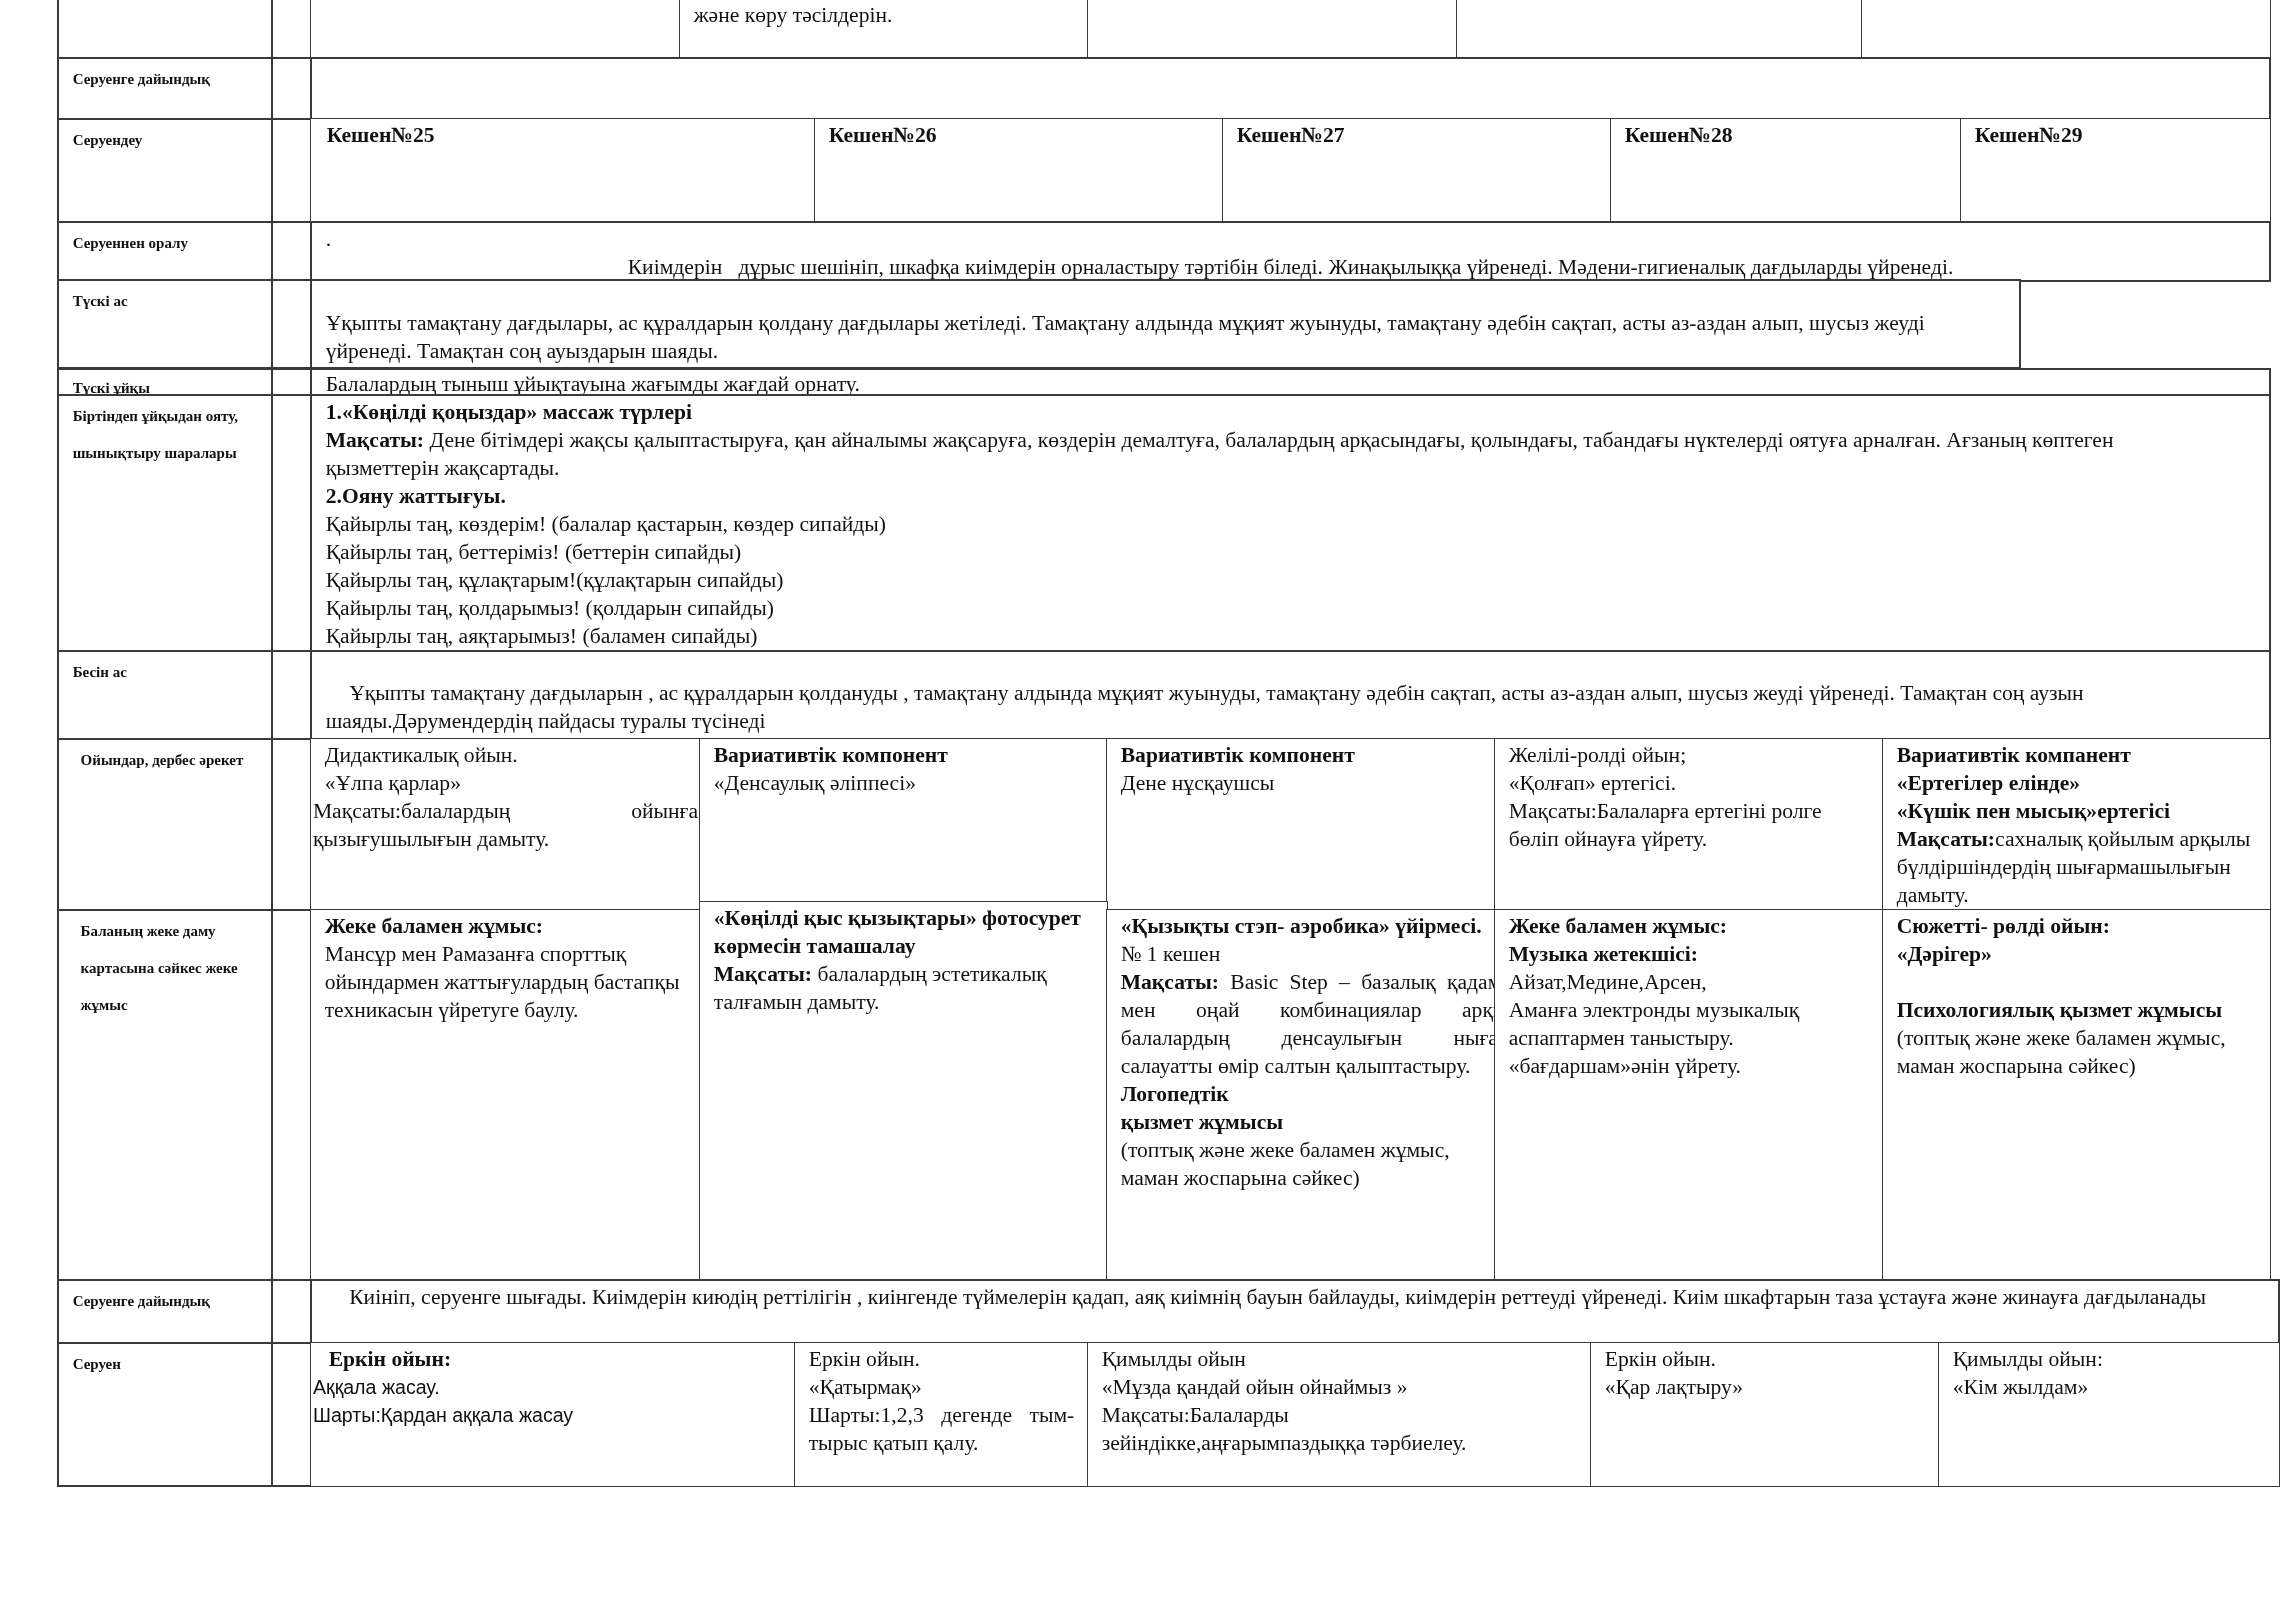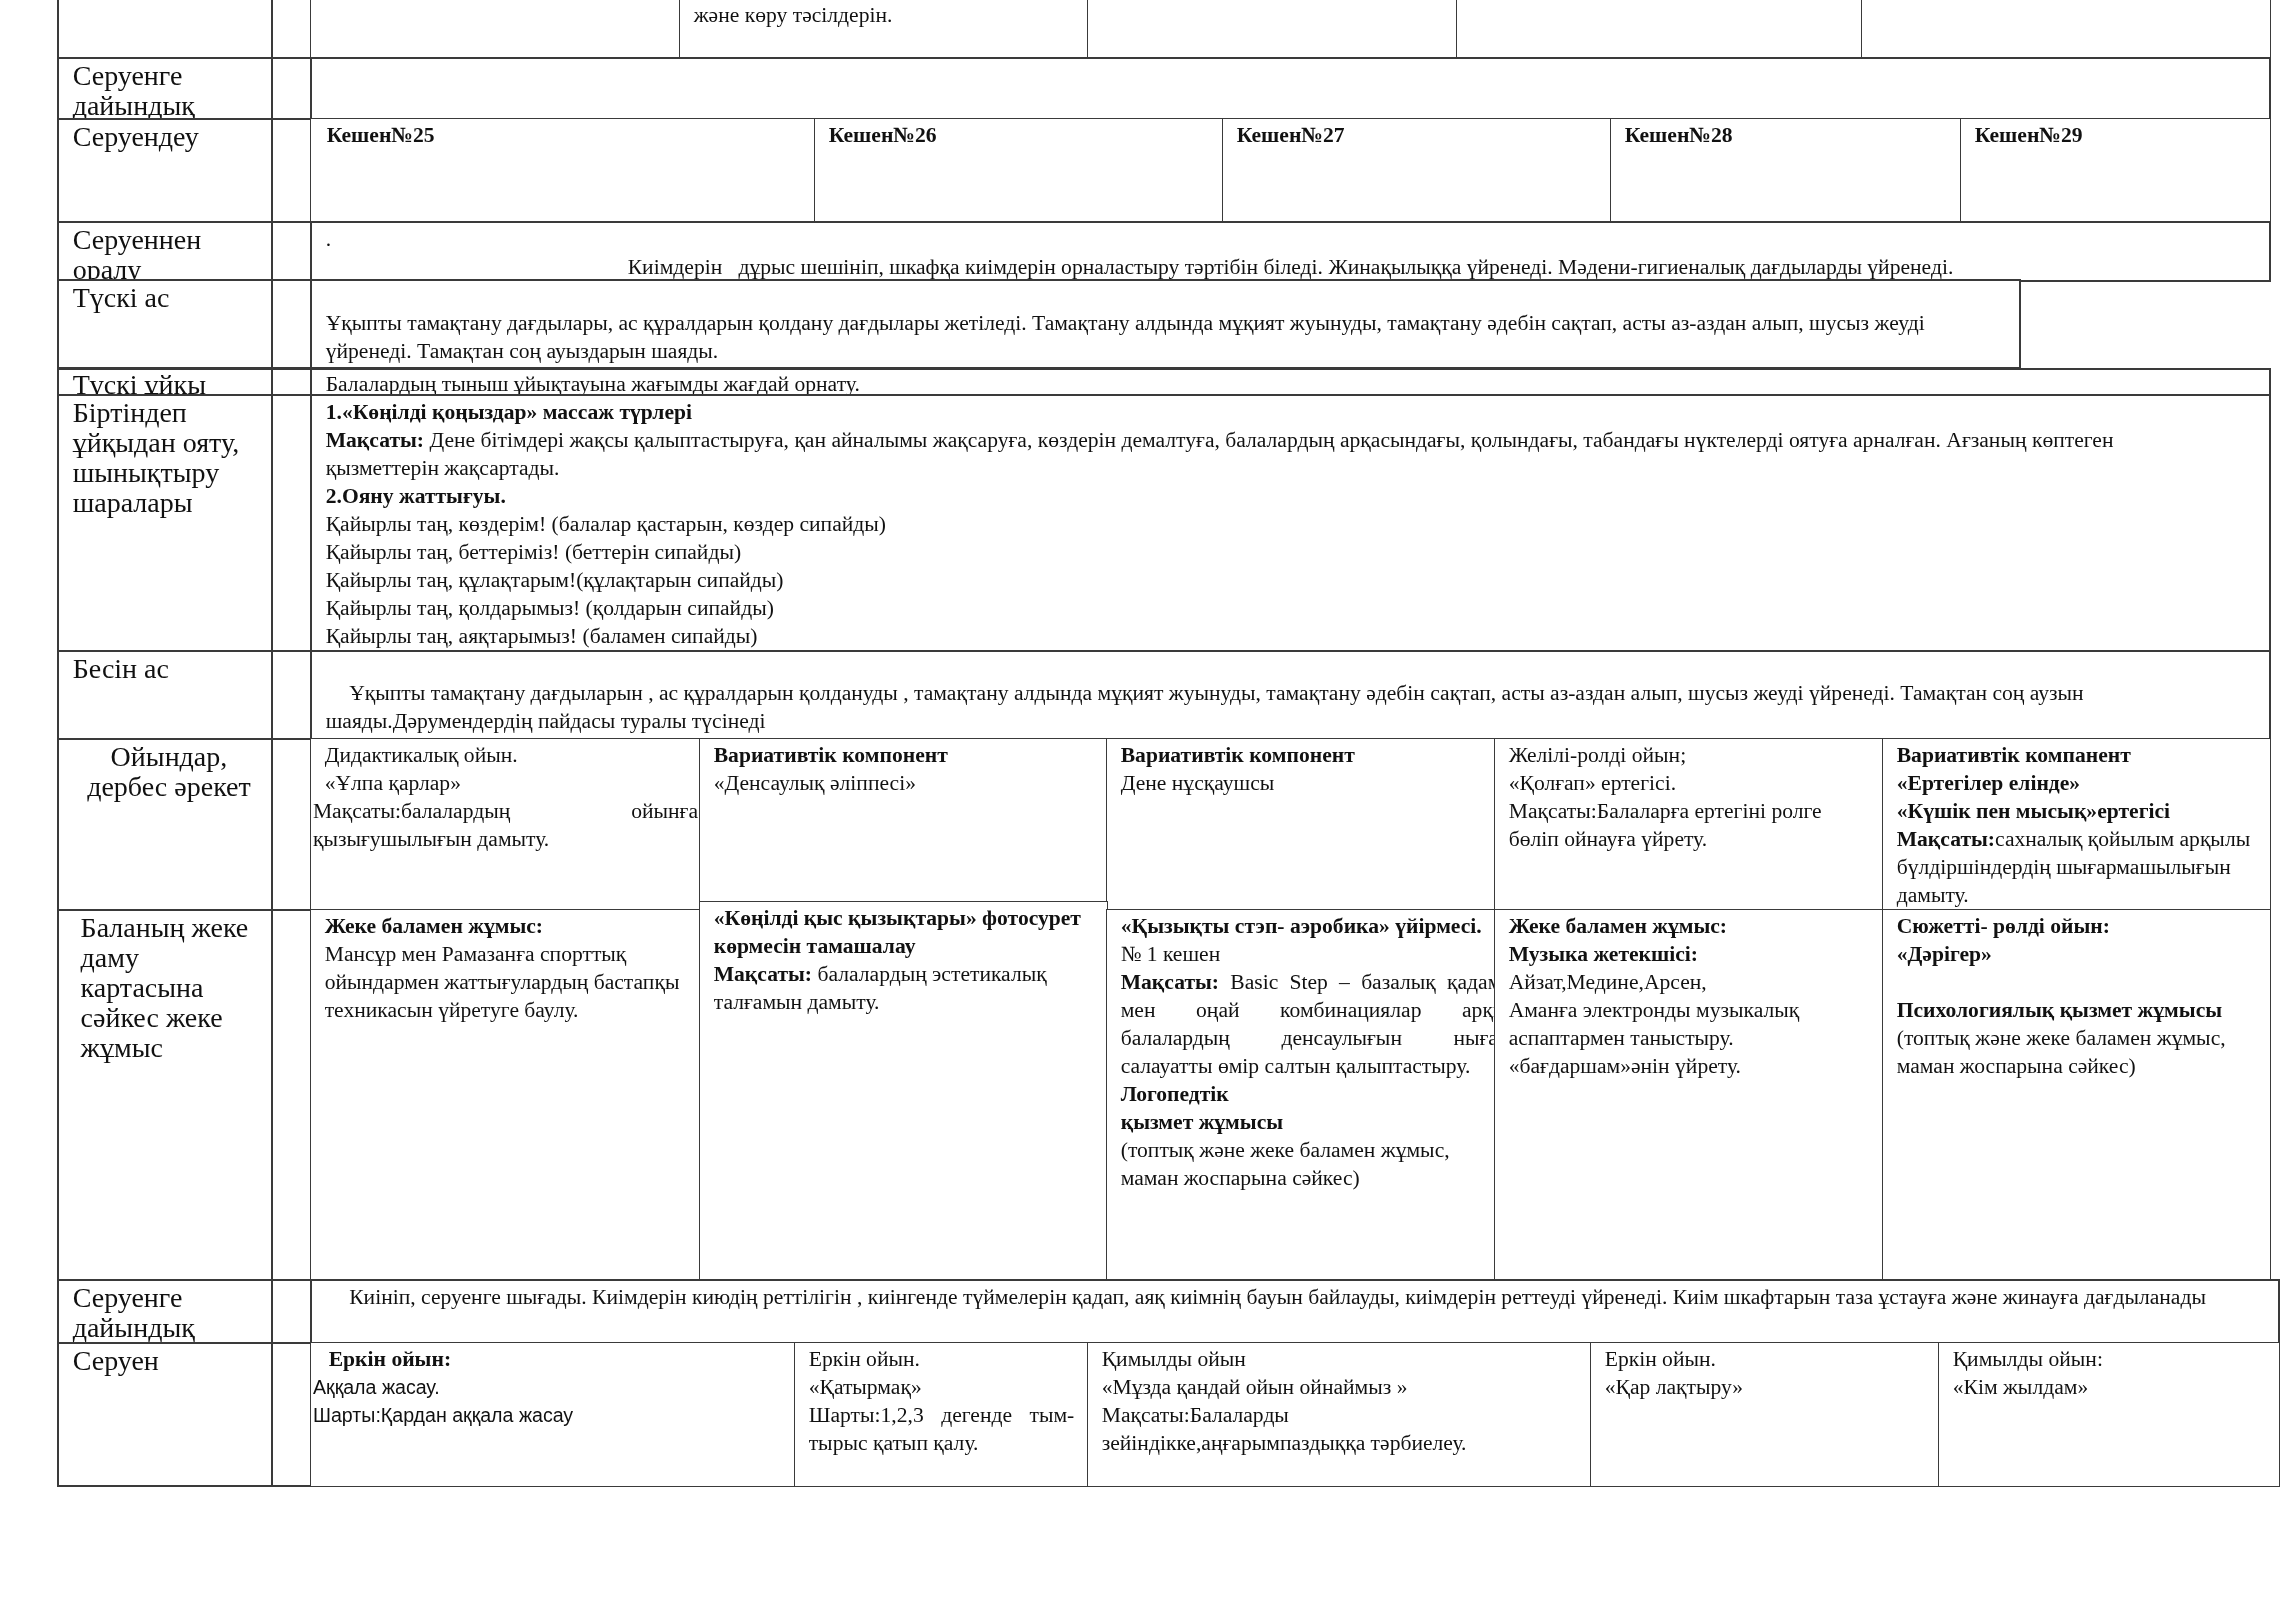"Серуенге дайындық" .lbl { font-size: 28px -> 15px; font-weight: normal -> bold; line-height: 30px -> 37px }
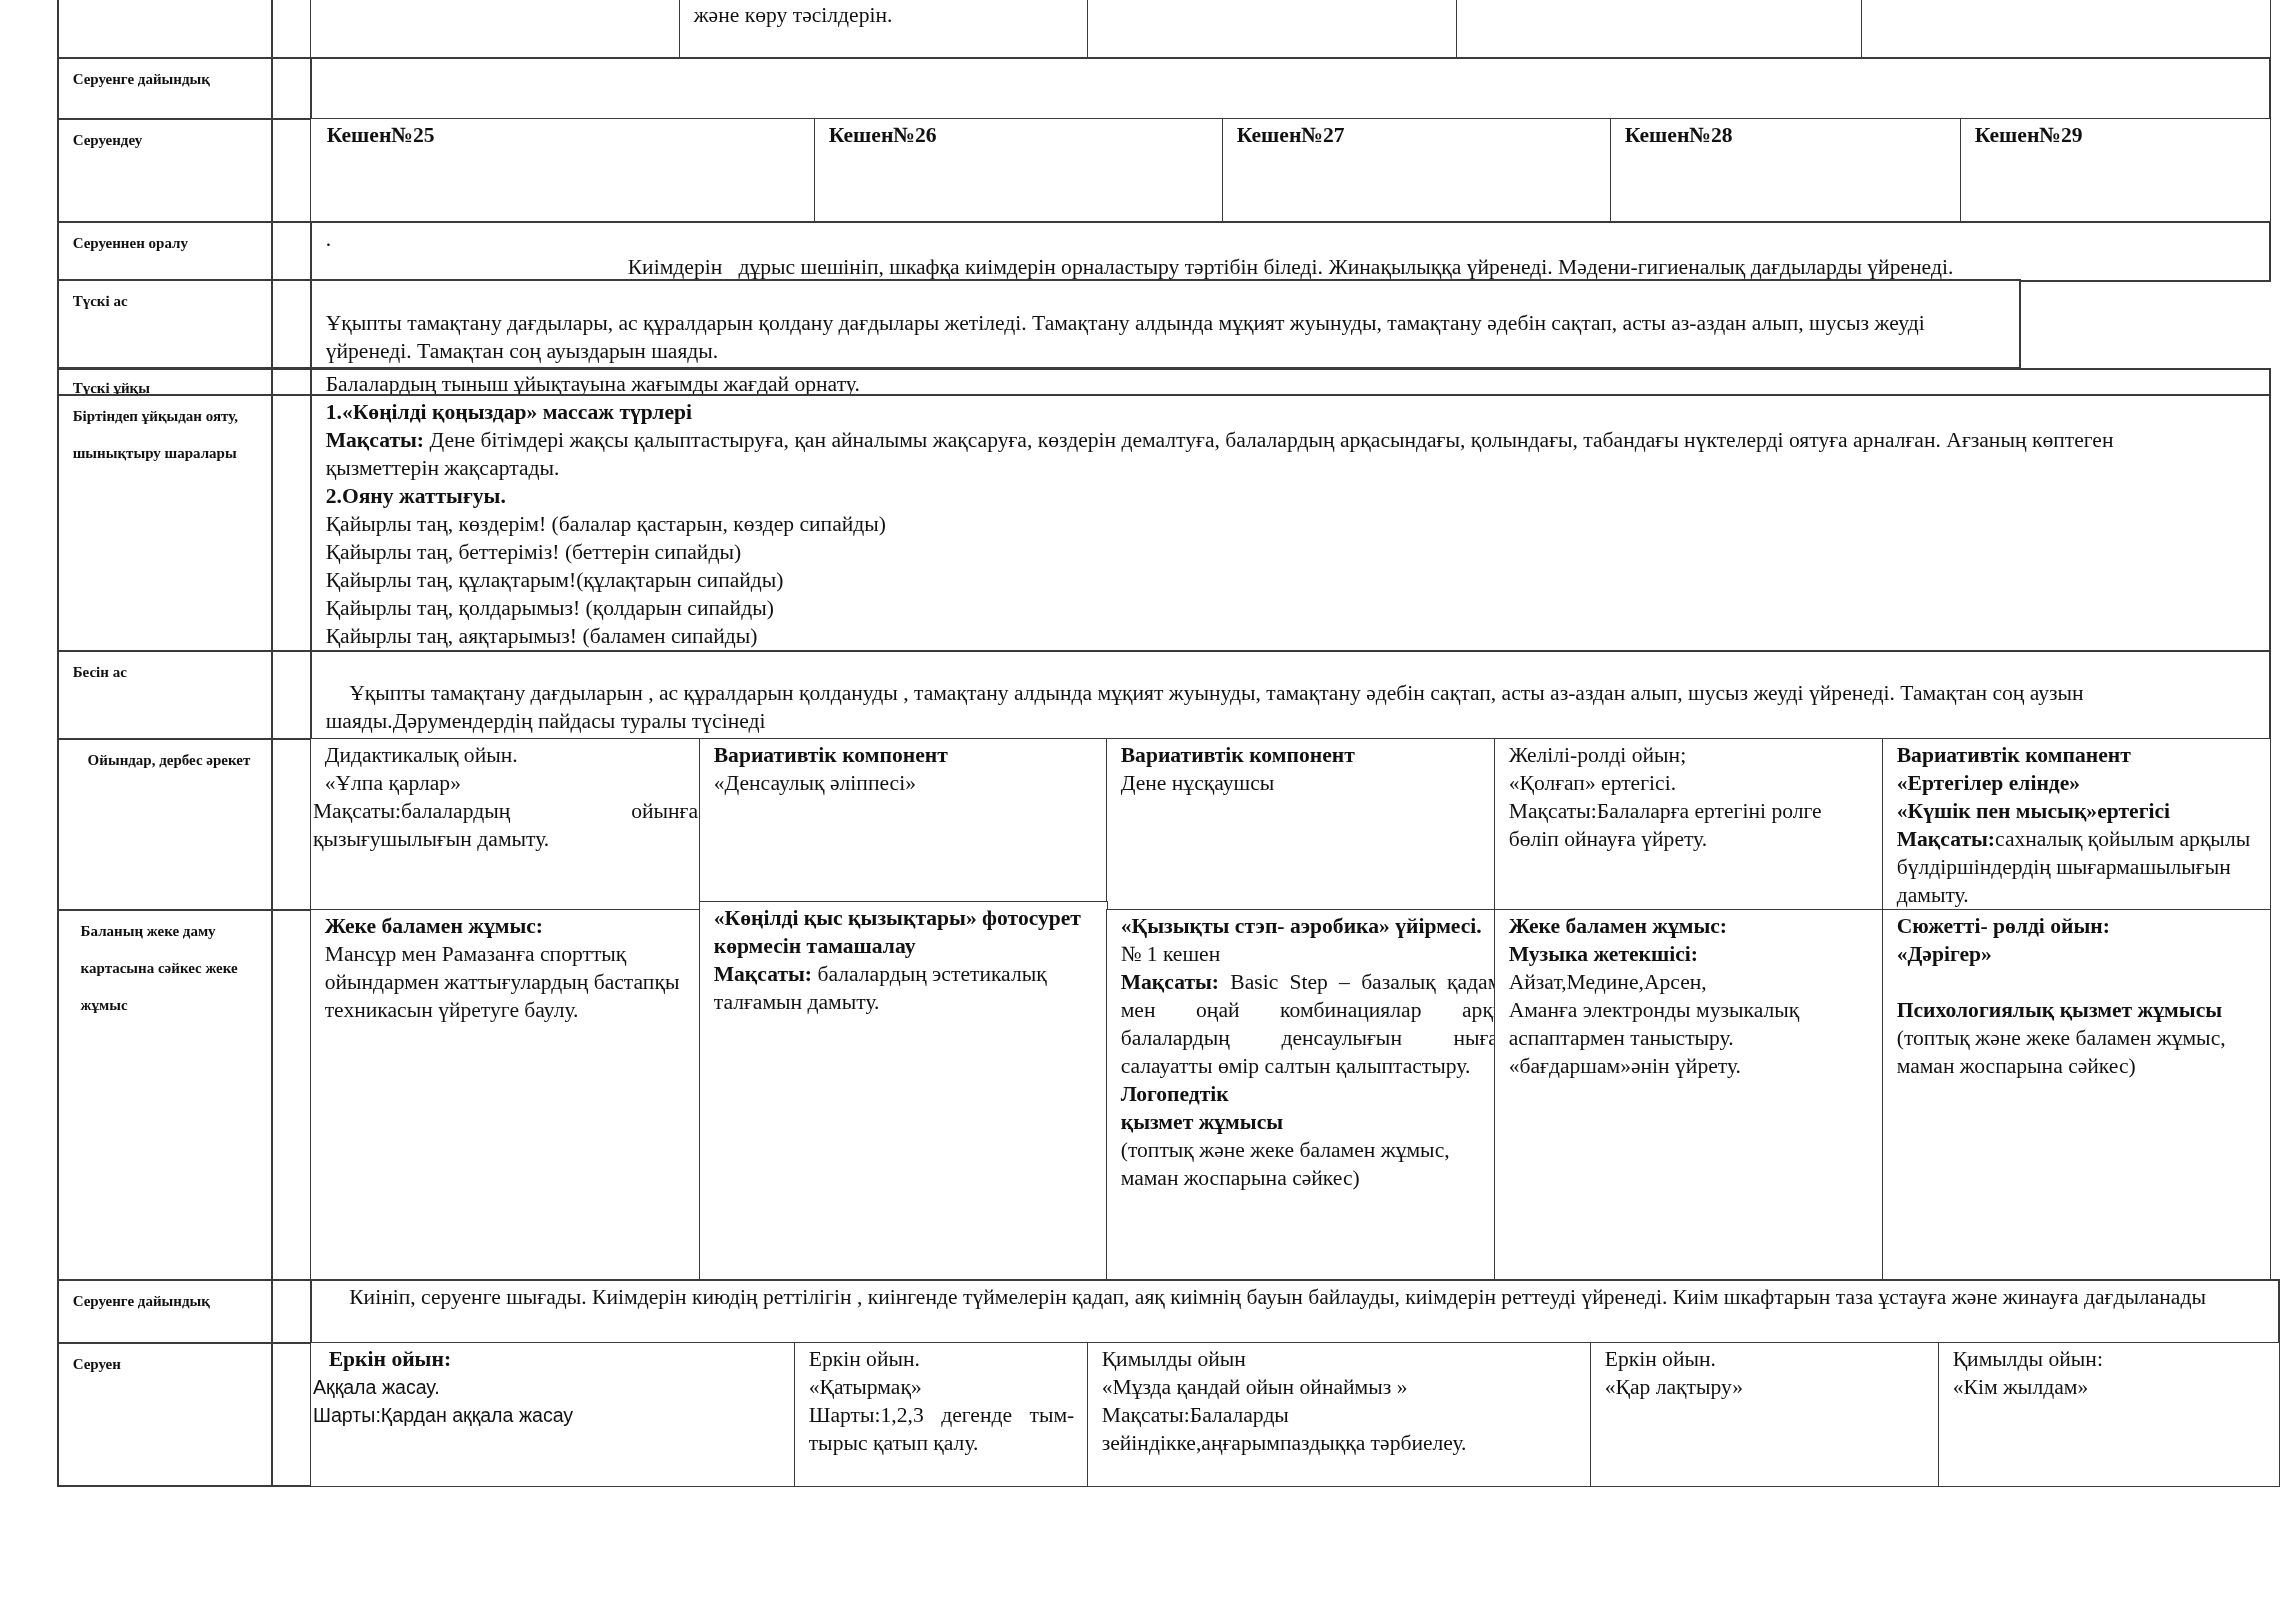"Ойындар, дербес әрекет" div.cell { text-align: center -> none }
